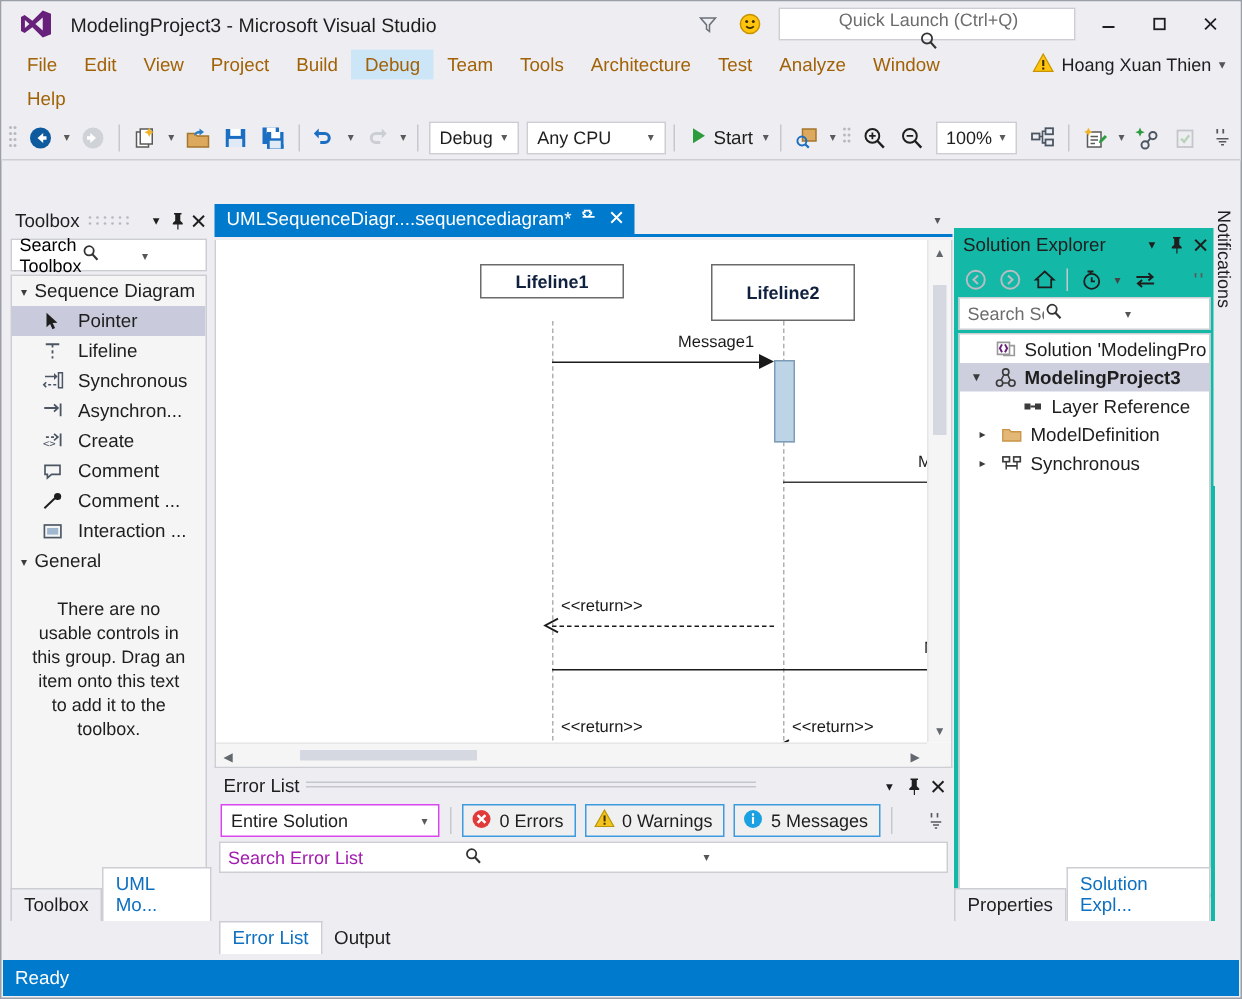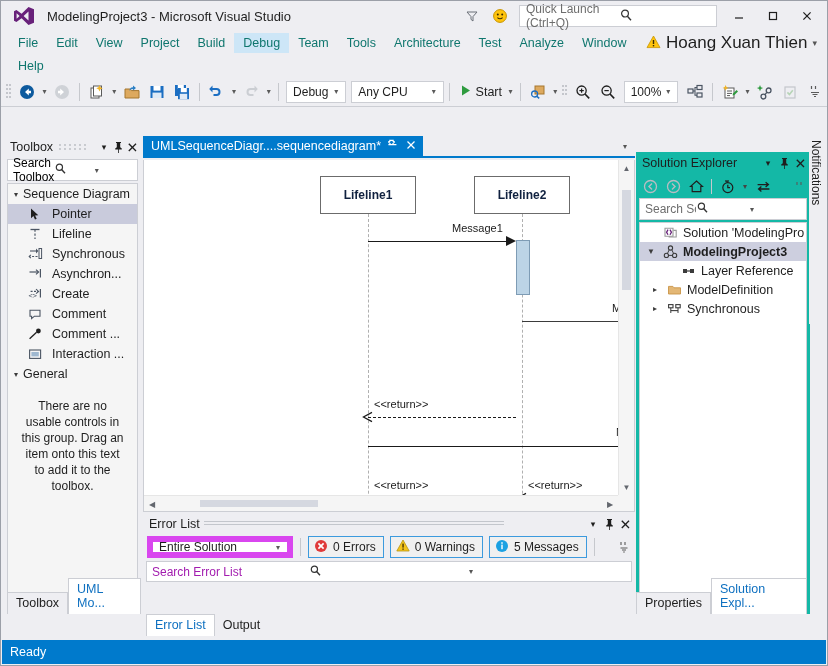"Quick Launch (Ctrl+Q)" .quicklaunch { flex-direction: none -> column }
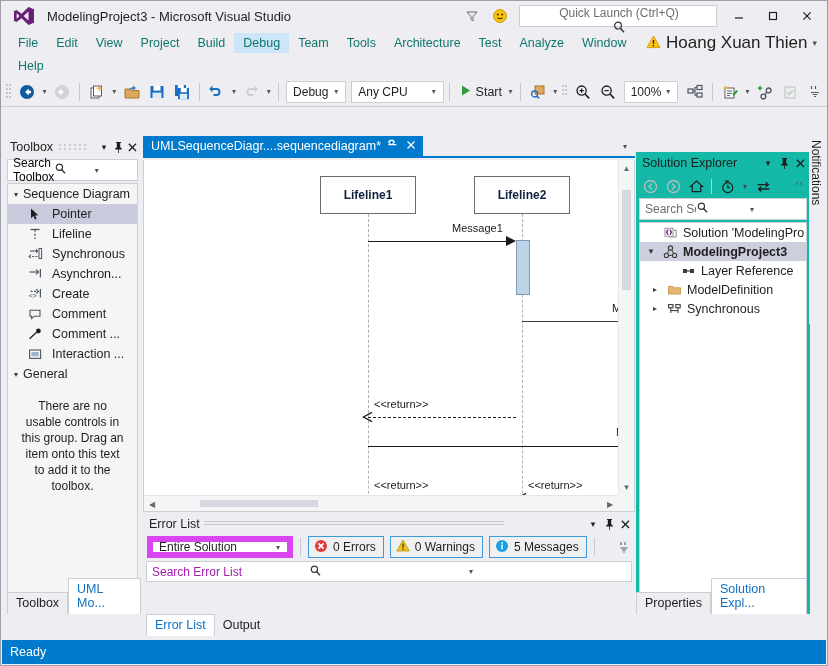"File" .menuitem { color: #0f766e -> #a16207 }
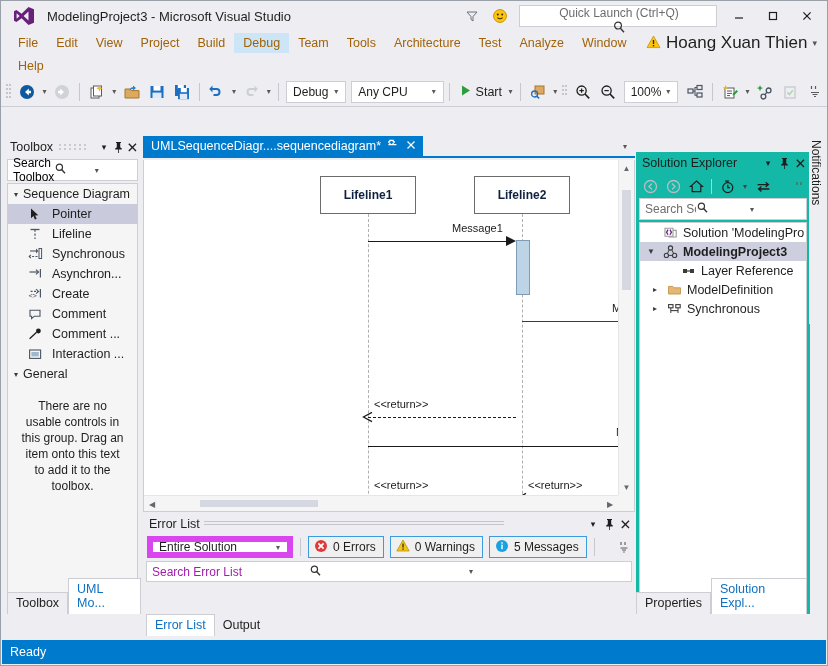"Hoang Xuan Thien" .acct-name { font-size: 17px -> 12px }
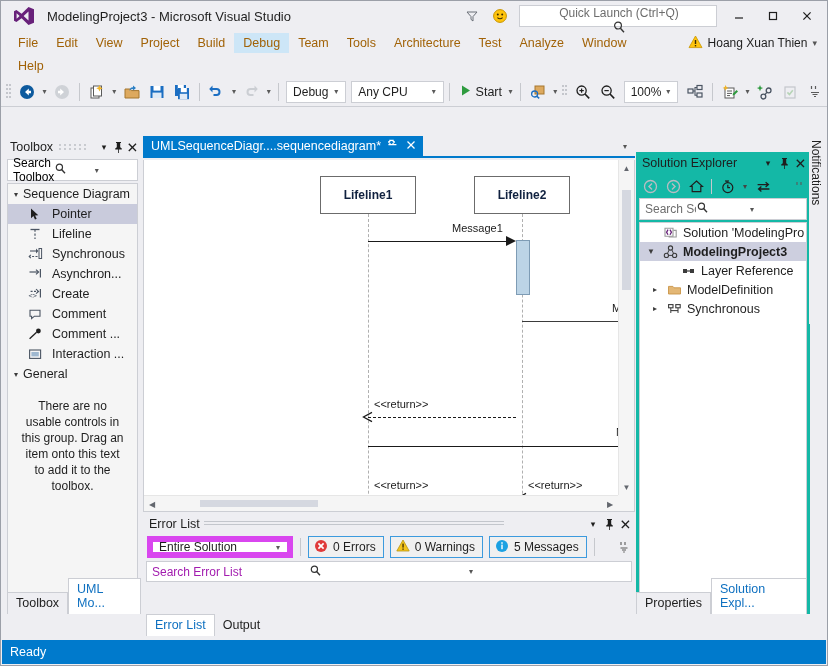"Lifeline1" div.lifebox { height: 38px -> 23px }
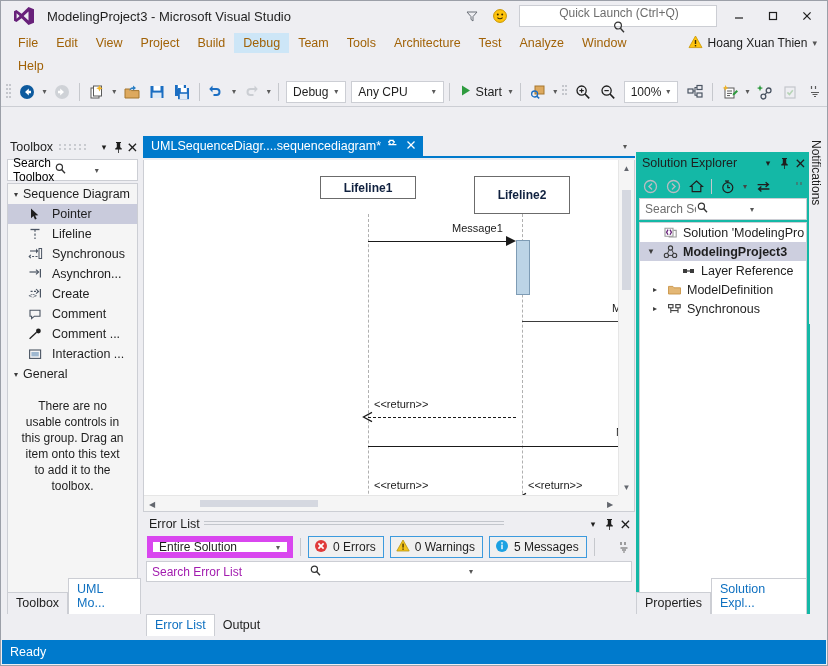"Entire Solution" .el-combo { border: 6px solid #d946ef -> 1px solid #d946ef }
